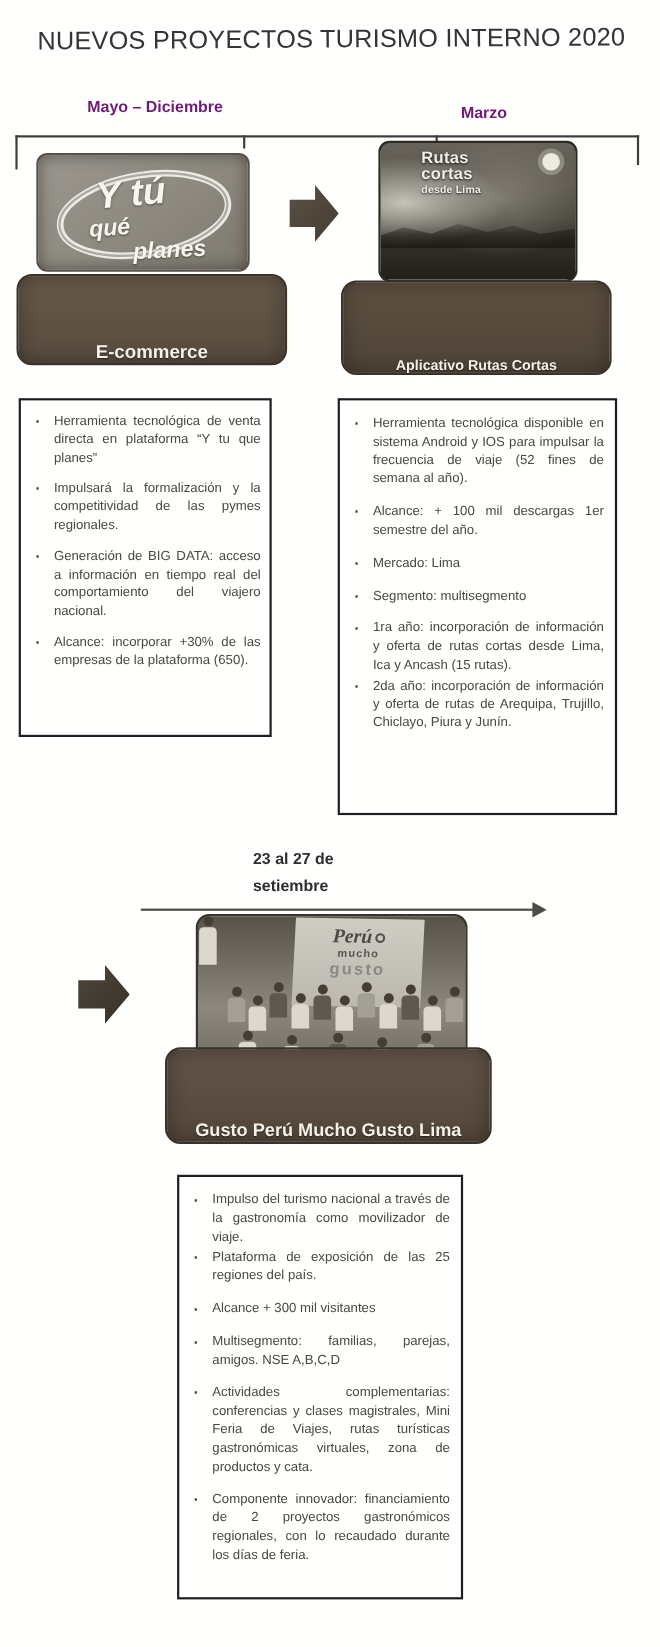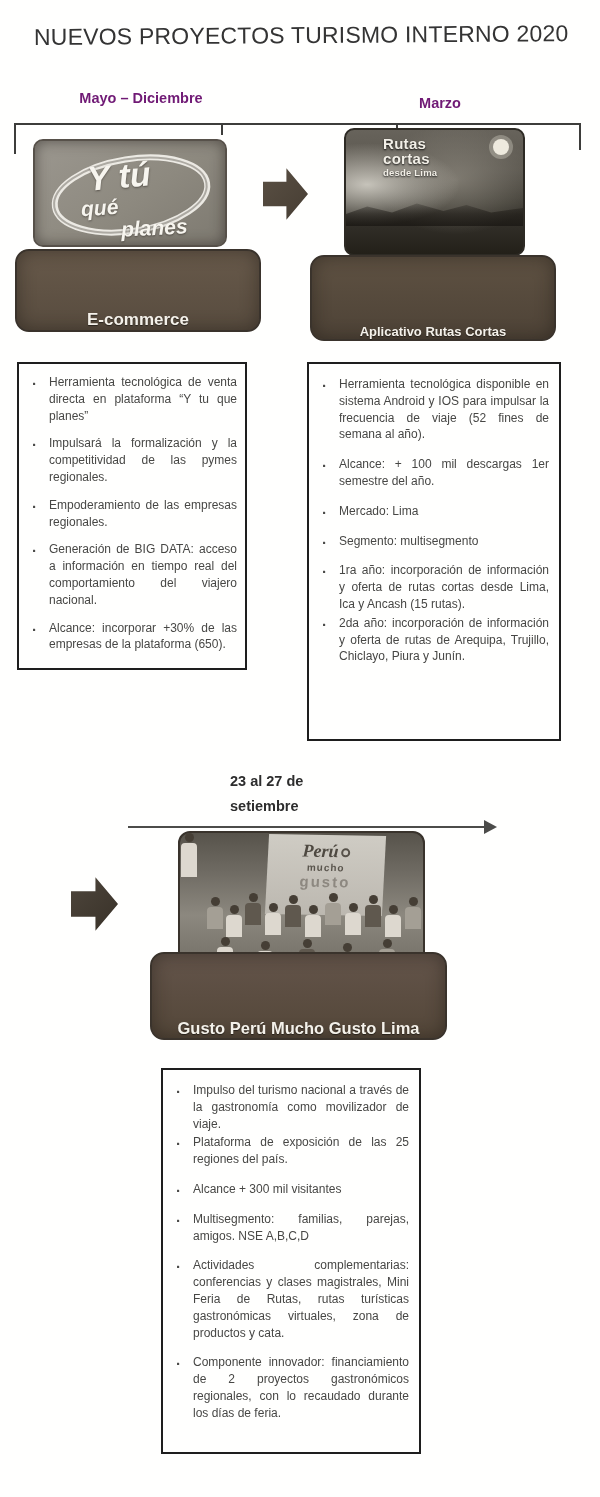"Empoderamiento de las empresas" li { html: <li>Empoderamiento de las empresas regionales.</li> -> none }
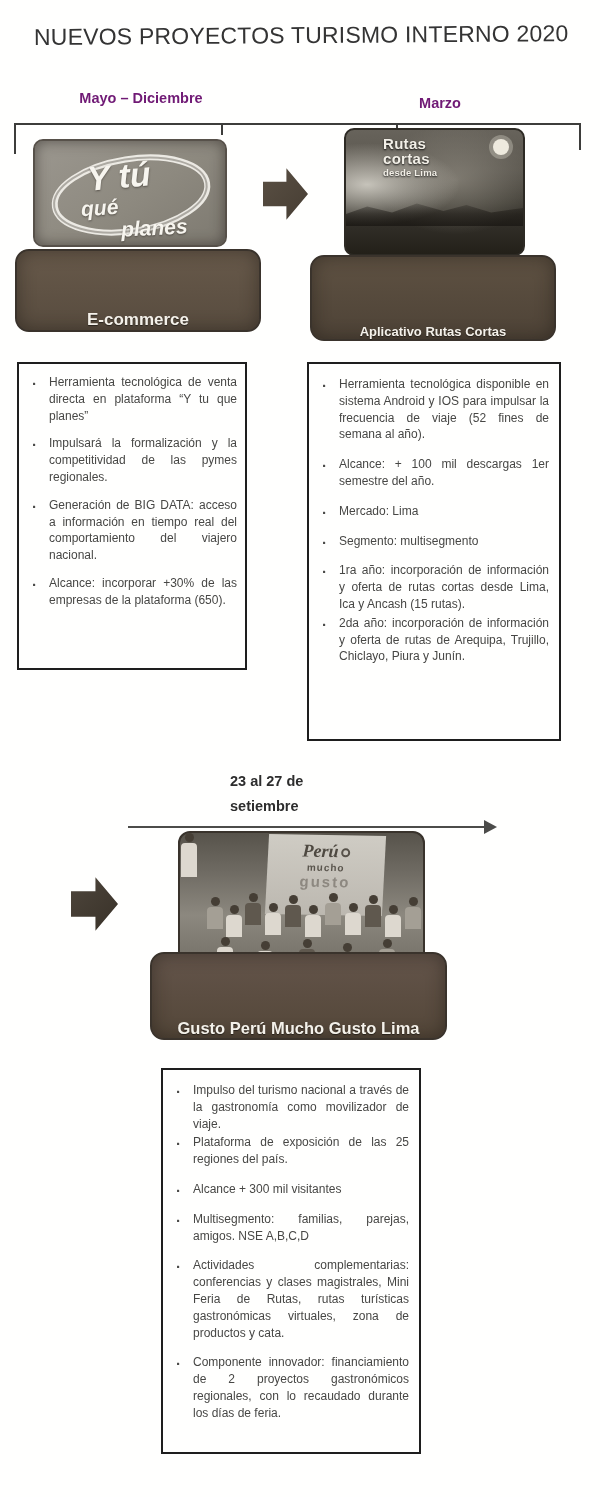"Actividades complementarias:" li { text: Rutas -> Viajes }
